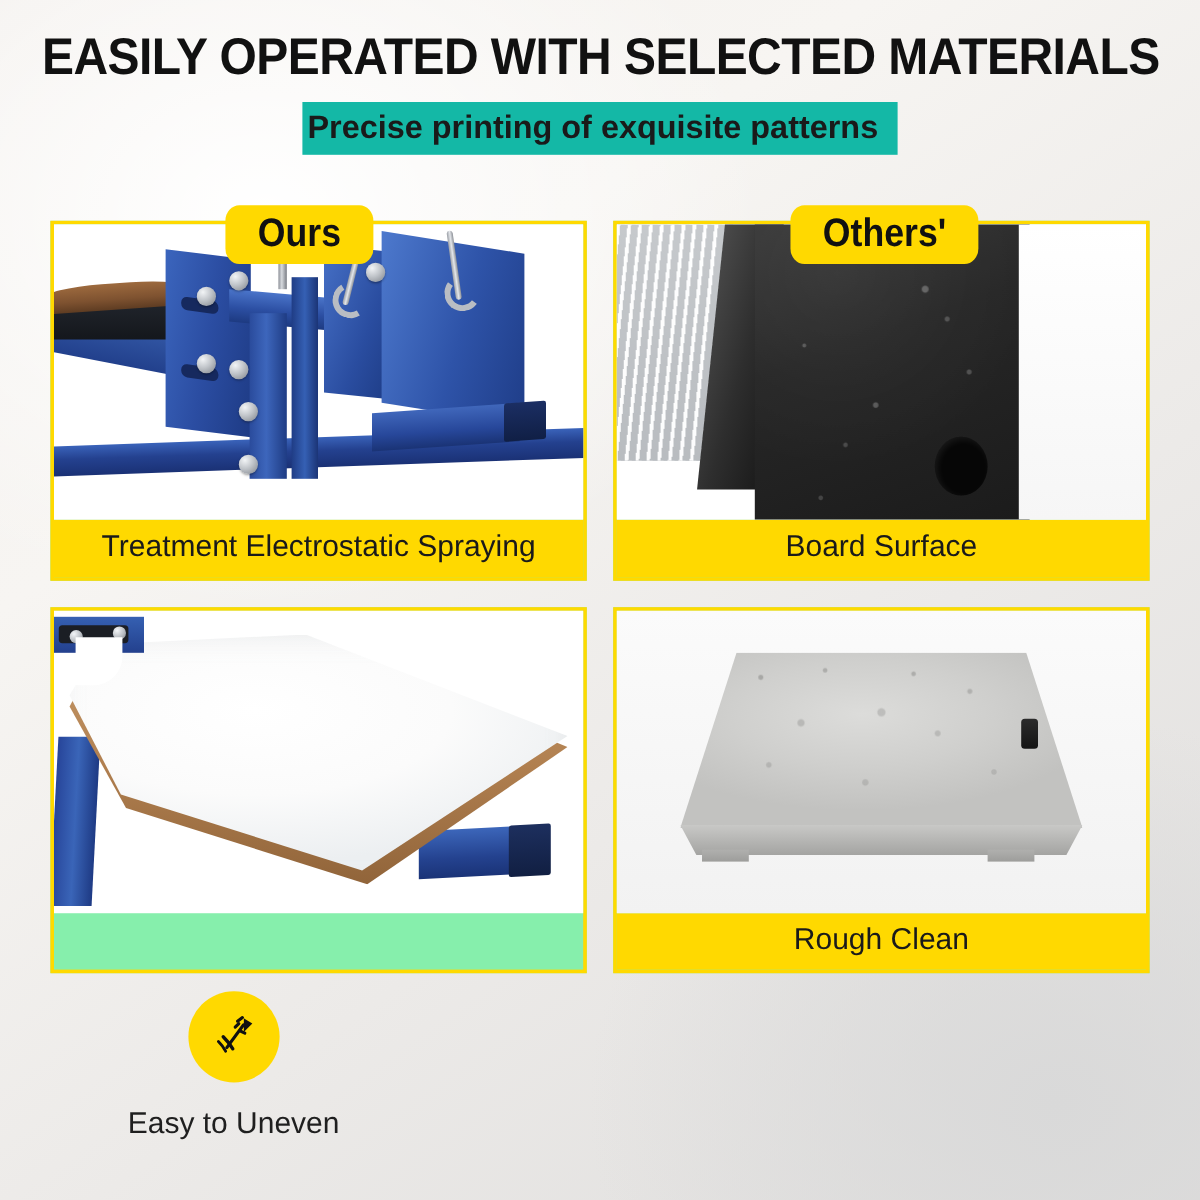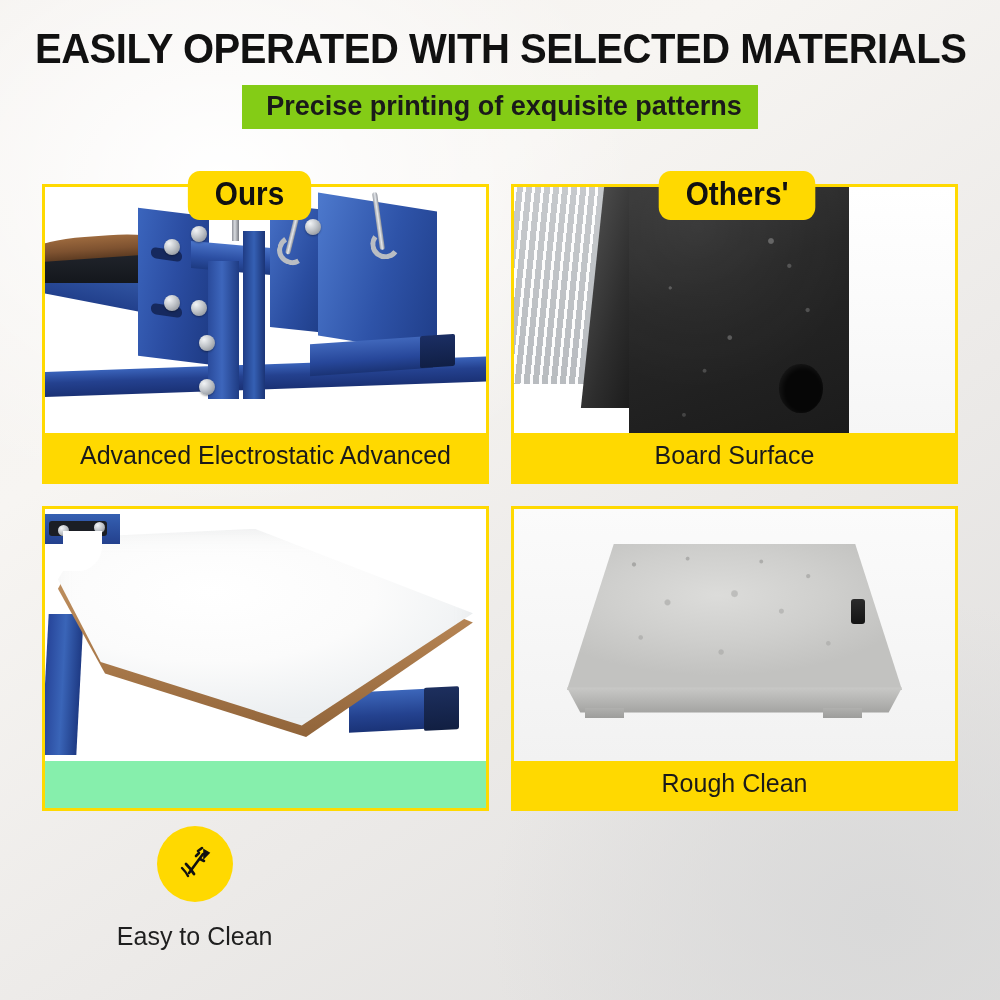"Precise printing of exquisite patterns" .subtitle { background: #84cc16 -> #14b8a6; padding: 6px 16px 8px 24px -> 6px 16px 8px 4px }
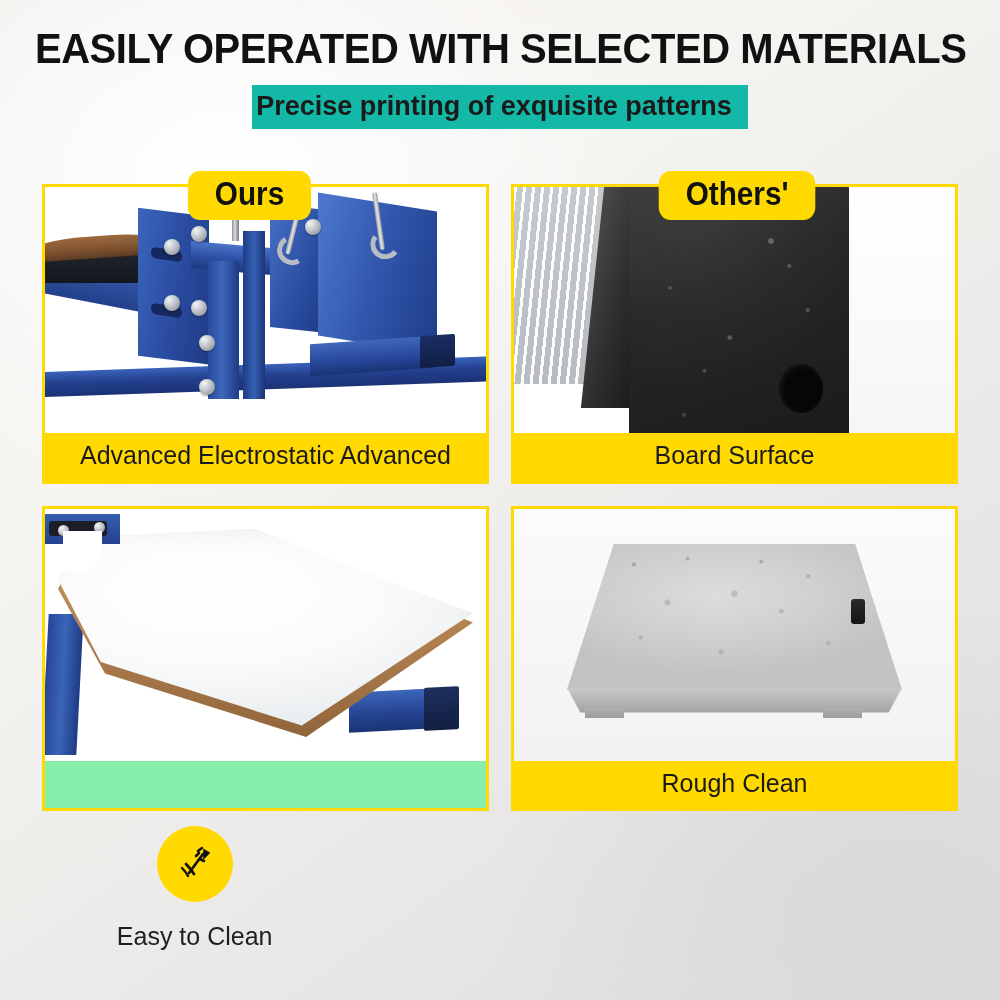"Advanced Electrostatic Advanced" div.caption { text: Advanced Electrostatic Advanced -> Treatment Electrostatic Spraying }
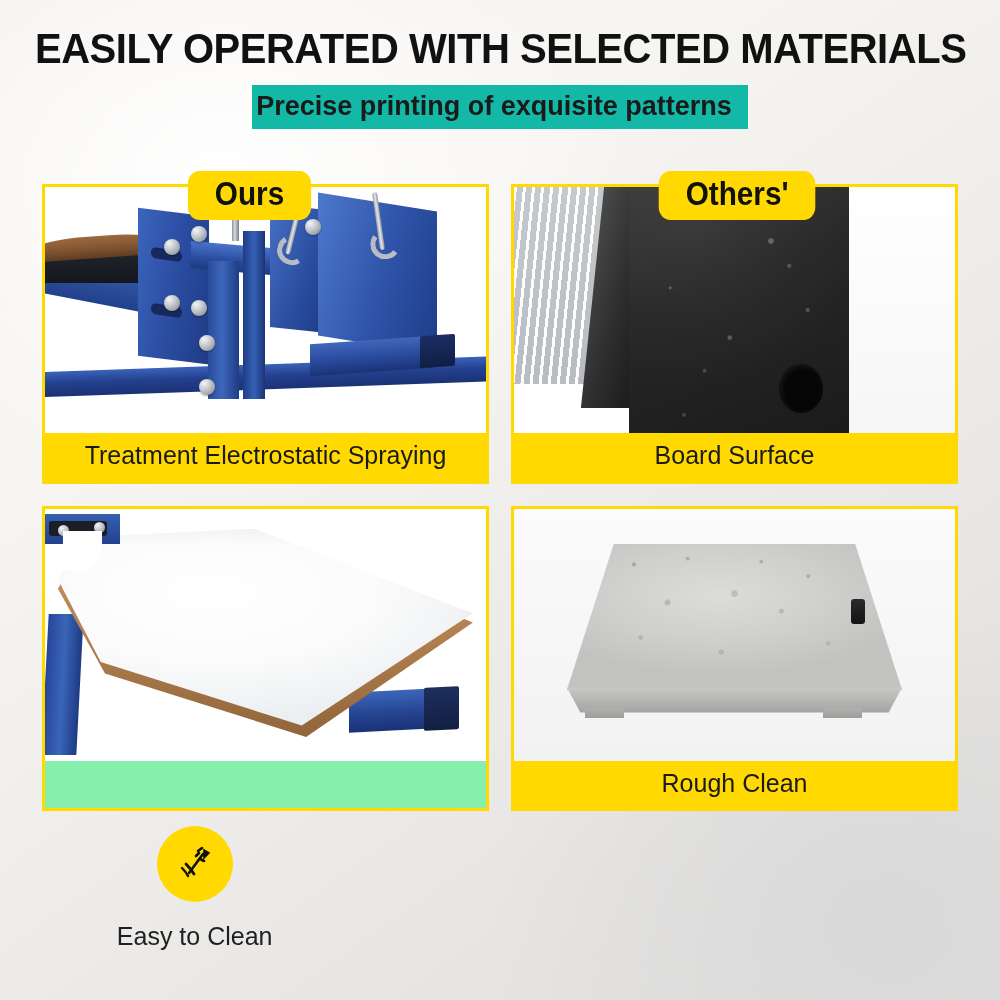"Easy to Clean" div.feature-label { text: Clean -> Uneven }
